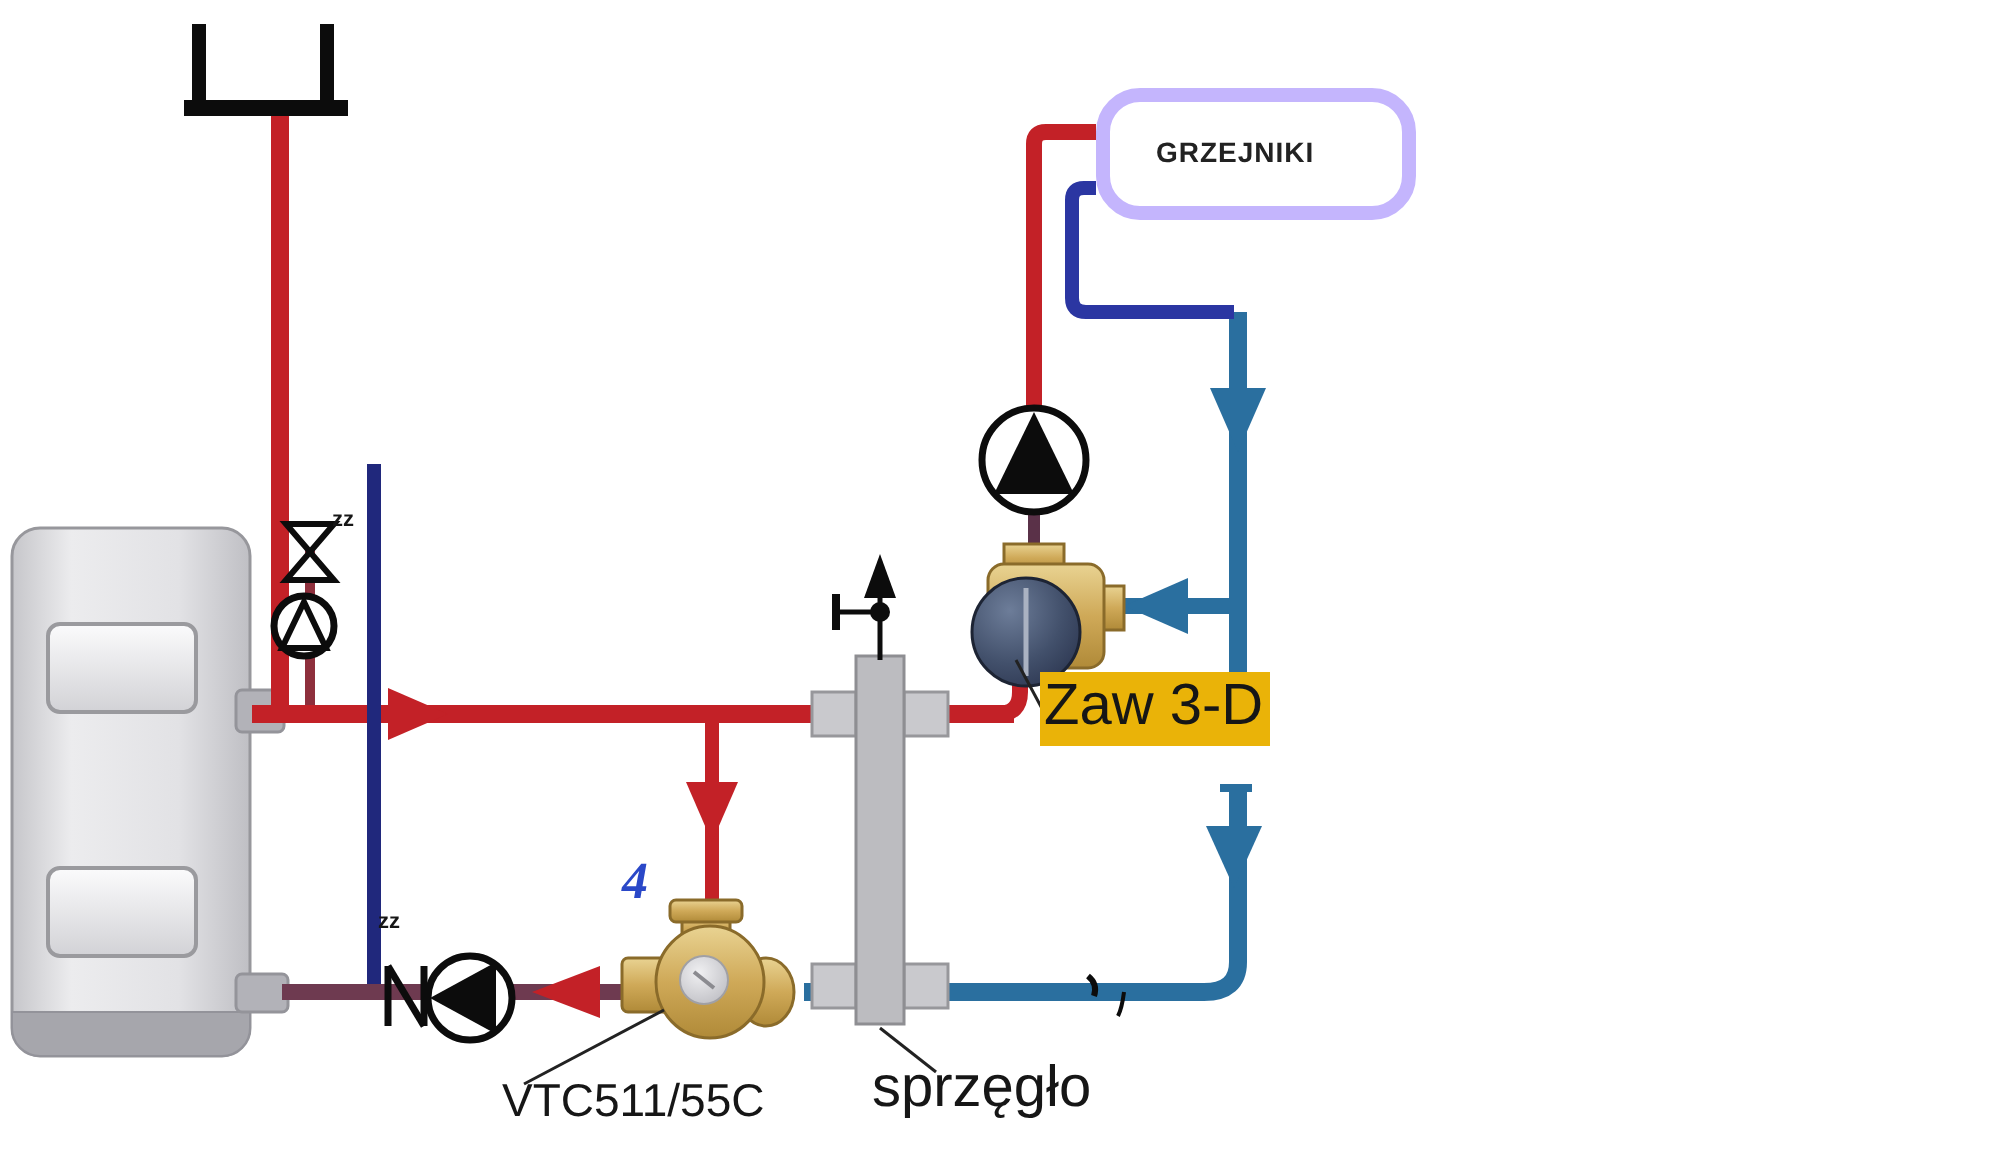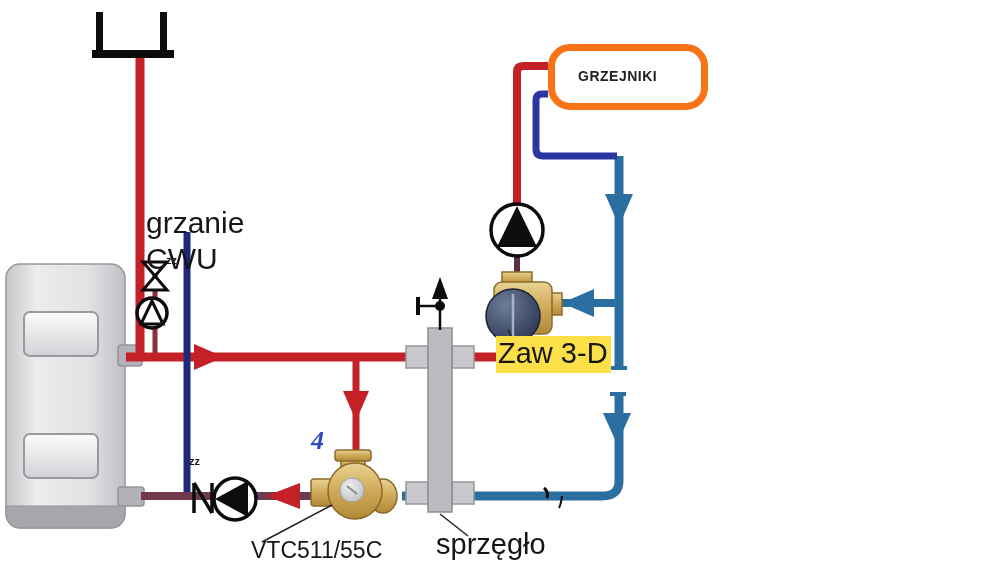"GRZEJNIKI" #grzejniki-box { border: 7px solid #f97316 -> 7px solid #c4b5fd }
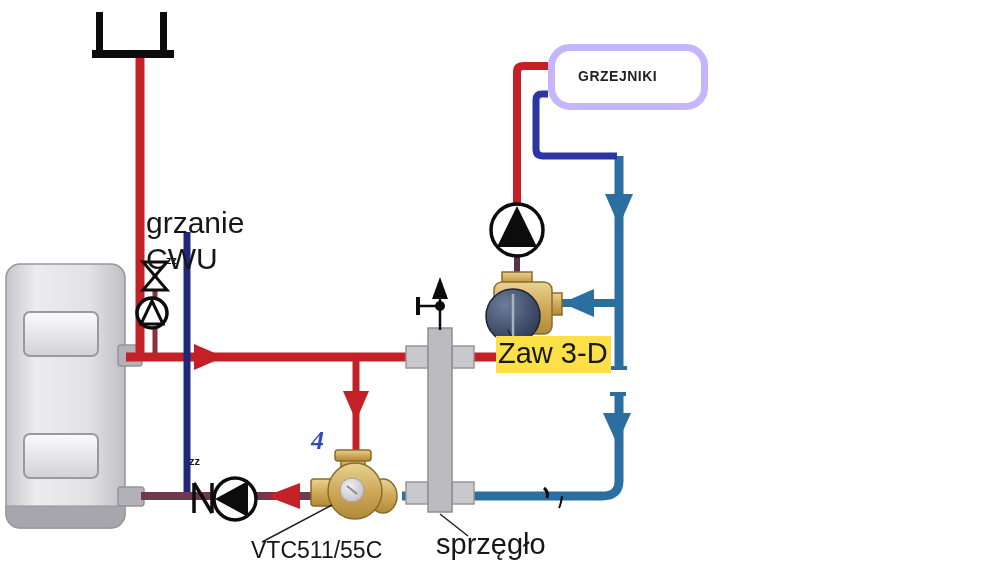"grzanie" div.lbl { html: <div> <div>grzanie</div> <div>CWU</div> </div> -> none }
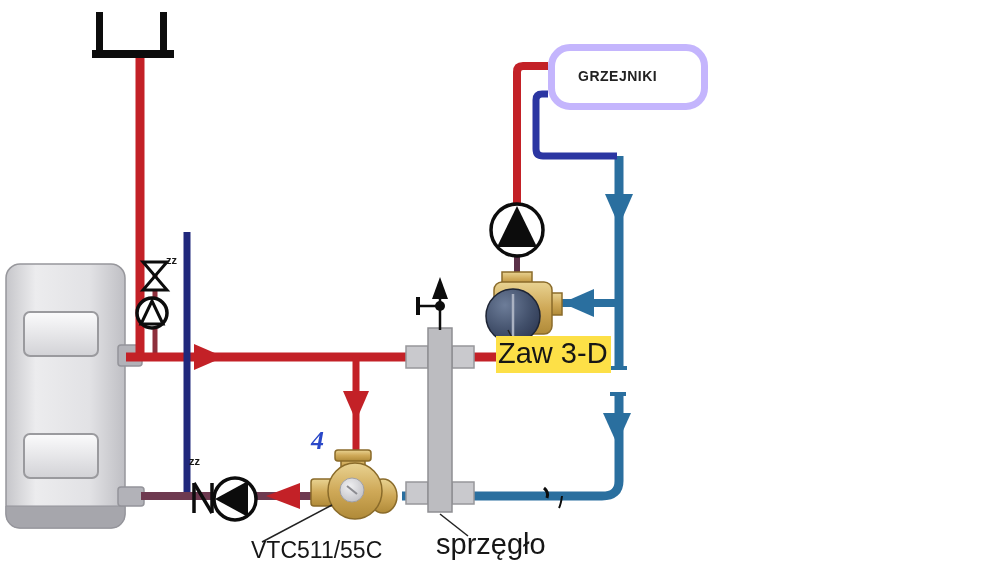"Zaw 3-D" #zaw-label { background: #fde047 -> #eab308; left: 496px -> 520px }
